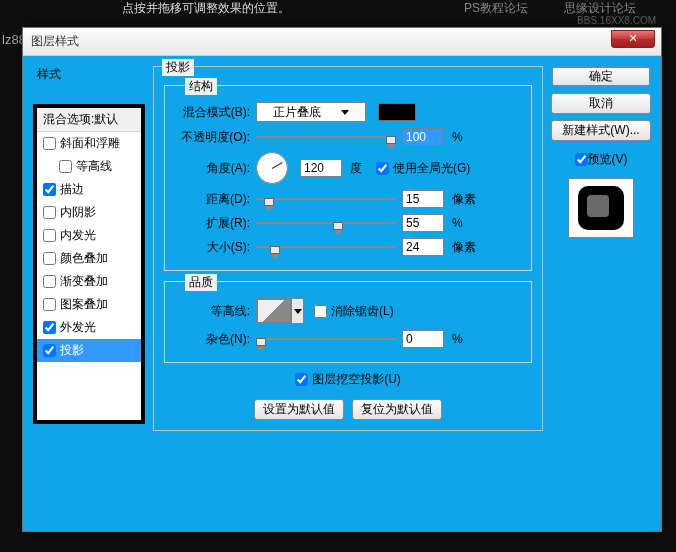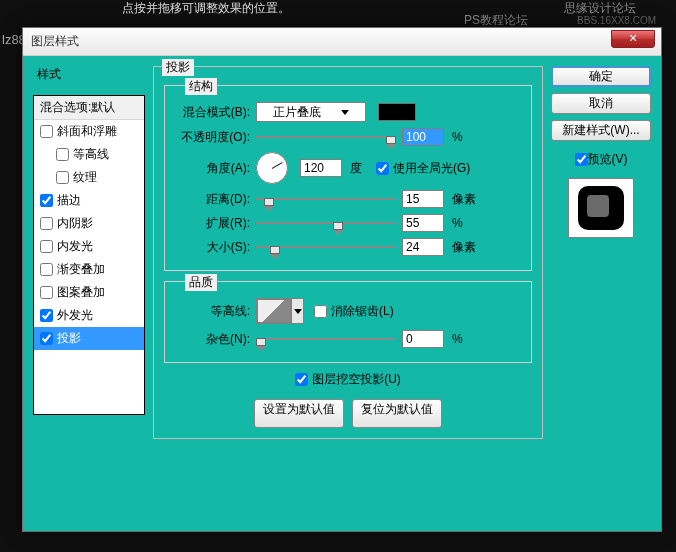"PS教程论坛" div { top: 12px -> 0 }
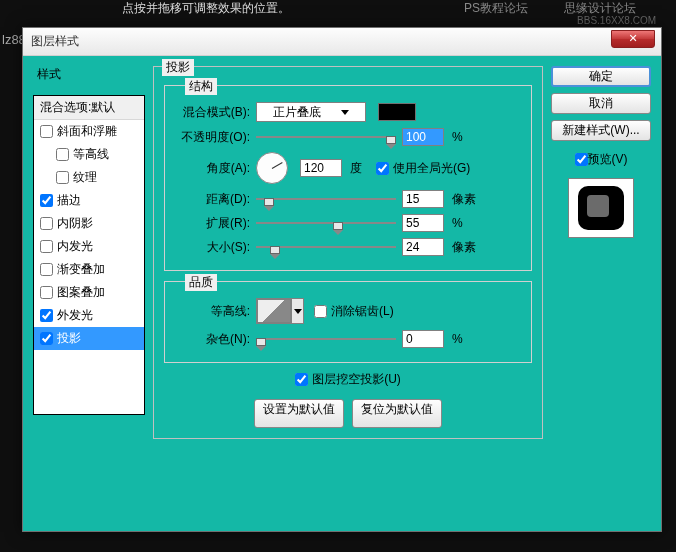"图层样式" .dialog { background: #14b8a6 -> #0ea5e9 }
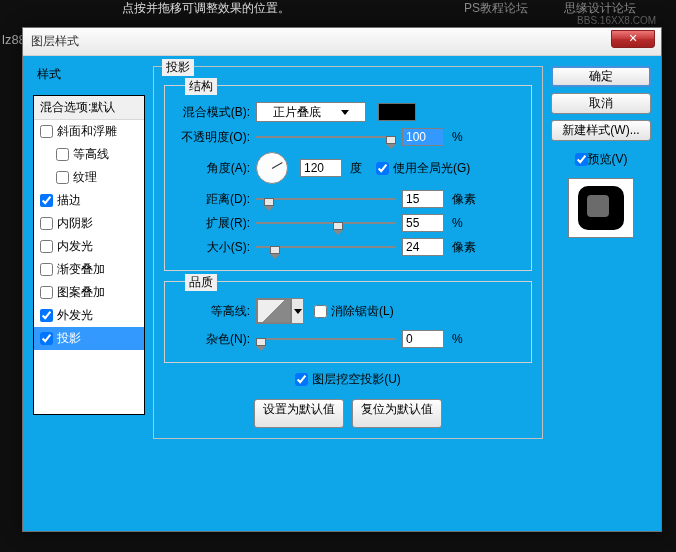"样式" .styles-label { margin-bottom: 12px -> 21px }
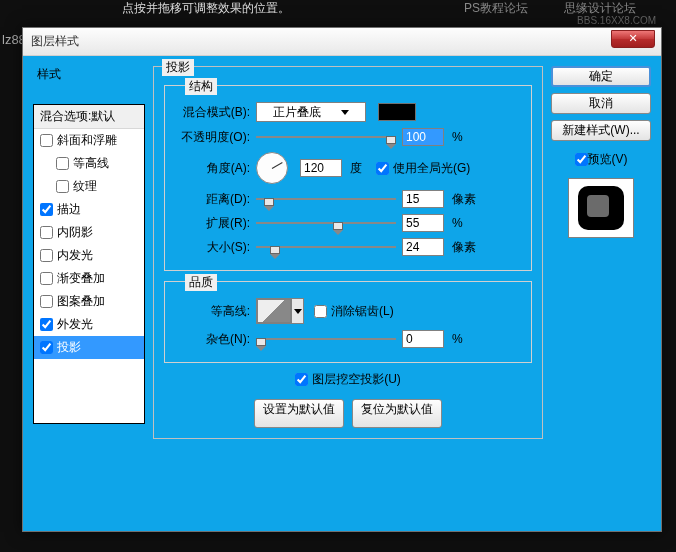"混合选项:默认" .styles-box { border: 1px solid #000000 -> 4px solid #000000 }
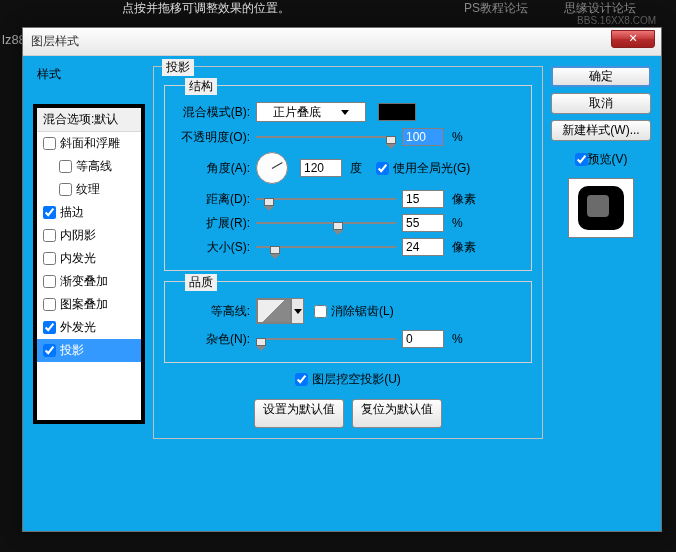"纹理" div.style-row { html: <div> <input> <span>纹理</span> </div> -> none }
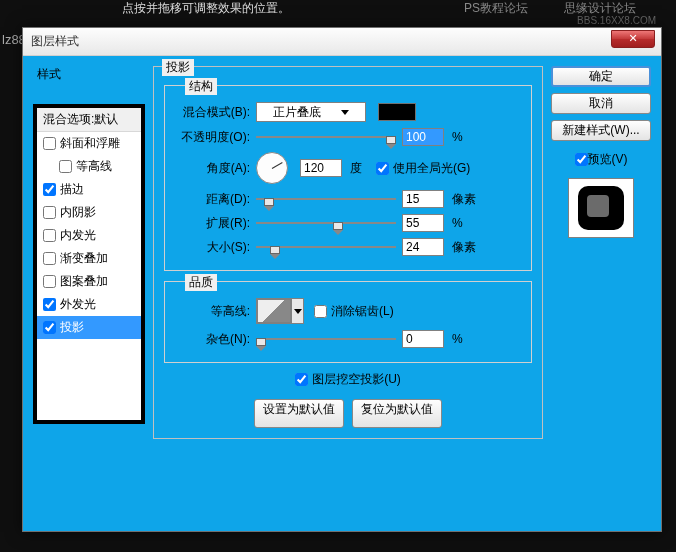"颜色叠加" div.style-row { html: none -> <div> <input> <span>颜色叠加</span> </div> }
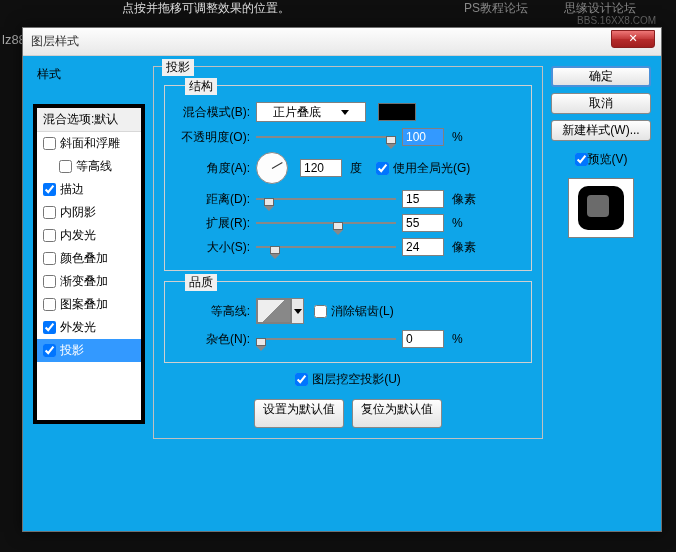"设置为默认值" .btn { height: 29px -> 21px }
